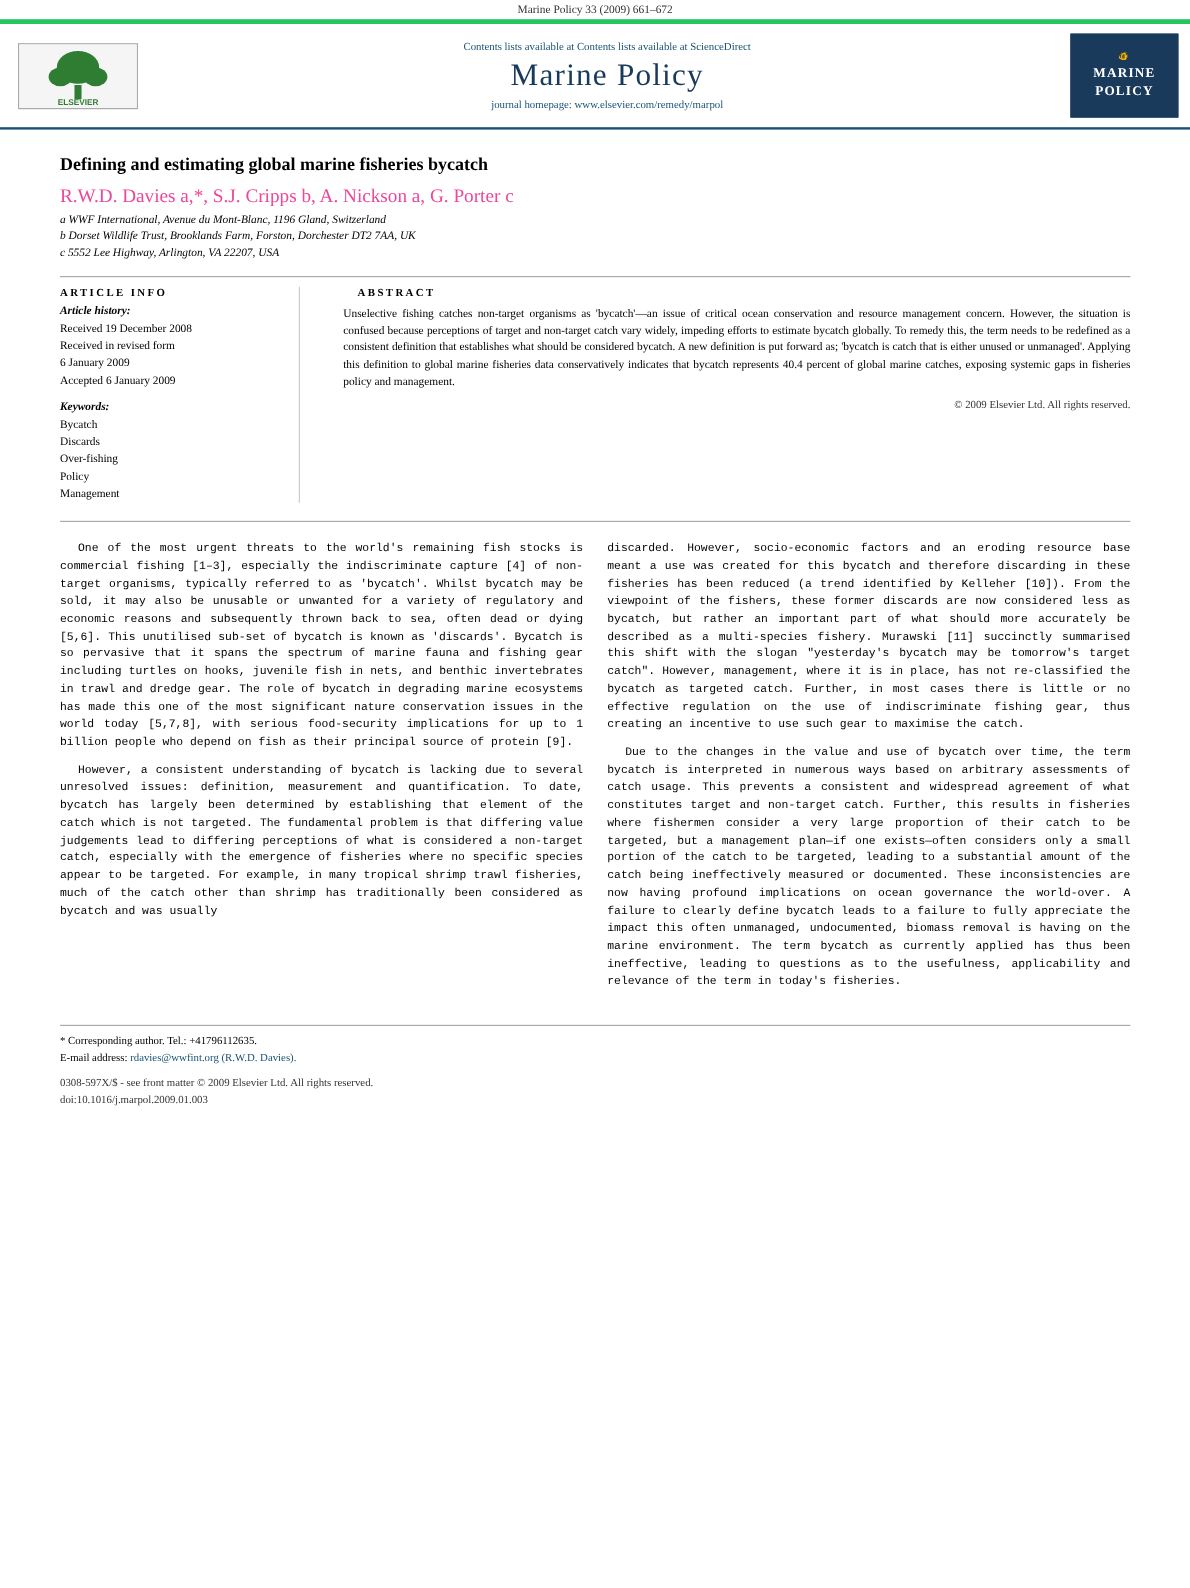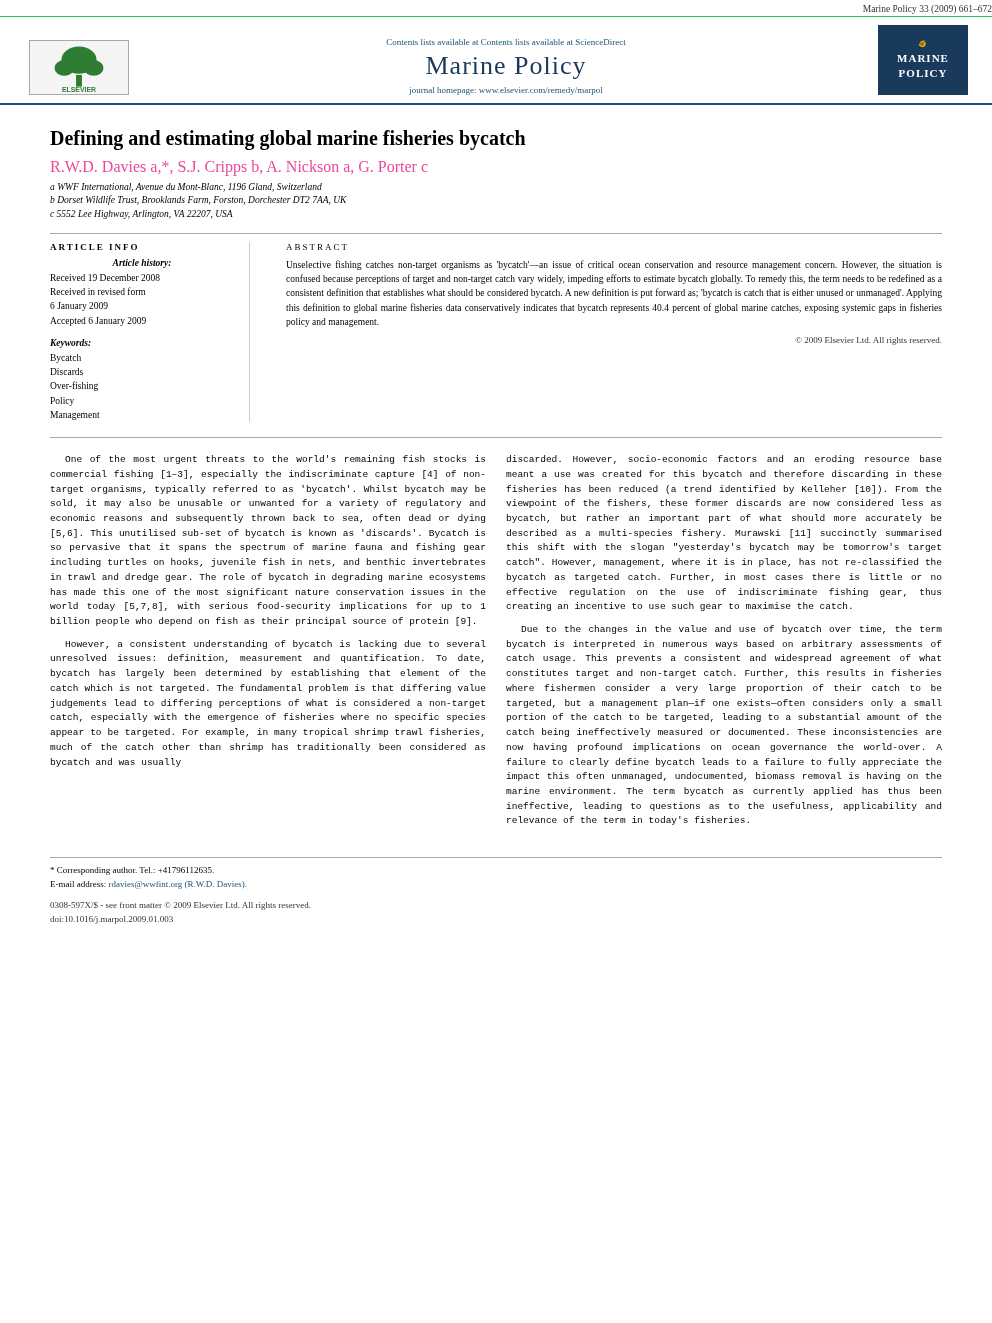"Marine Policy 33 (2009) 661–672" .journal-top-bar { border-bottom: 1px solid #22c55e -> 4px solid #22c55e; text-align: right -> center }
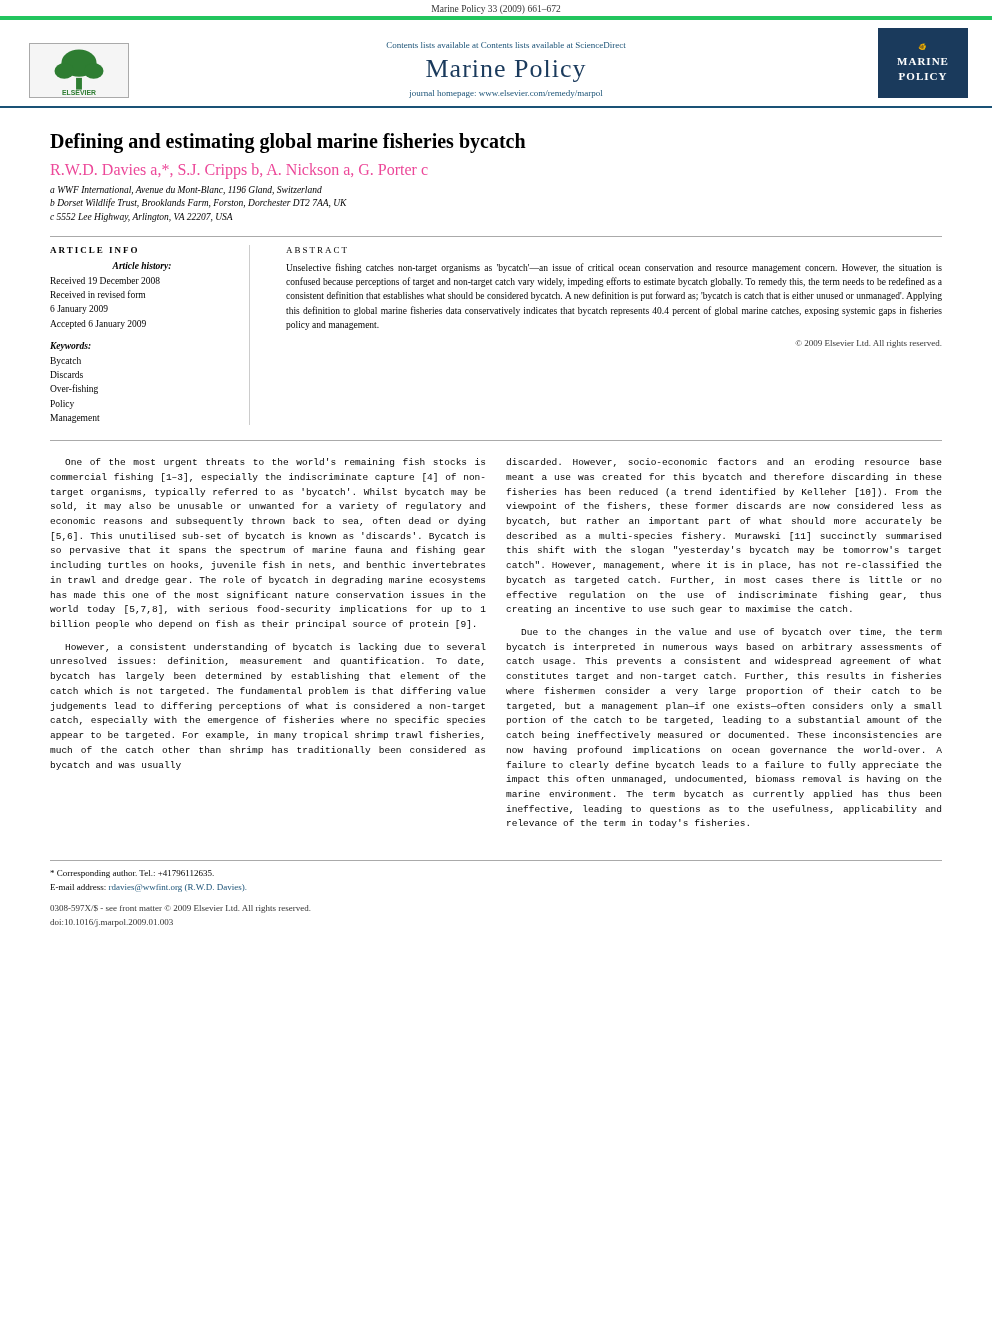"Contents lists available at Contents" .journal-header { align-items: flex-end -> center; padding: 8px 24px -> 8px 10px }
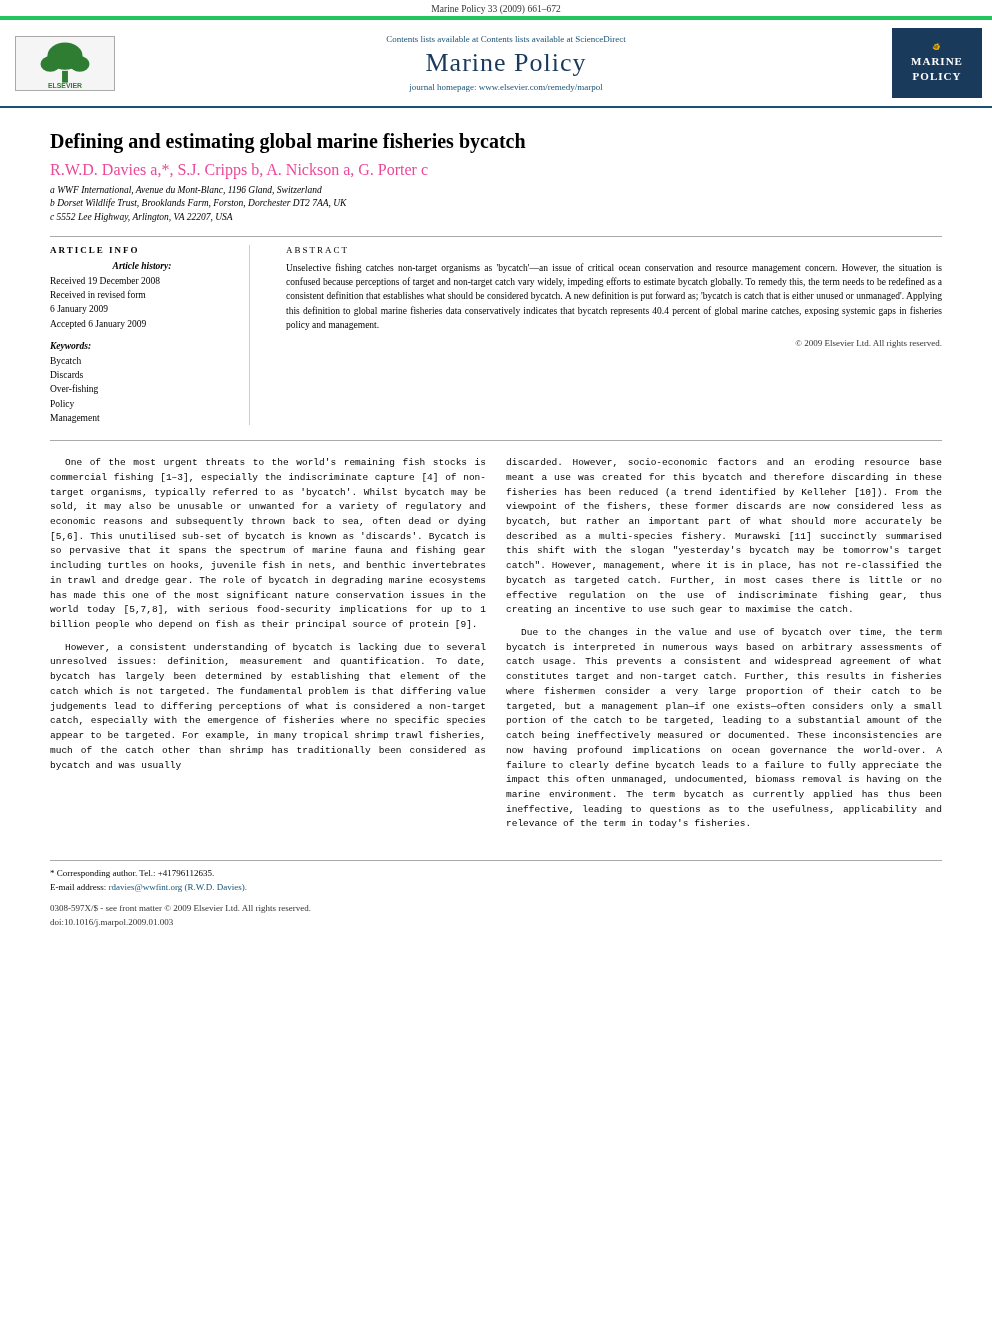"Defining and estimating global marine" .article-title { font-size: 20px -> 15px }
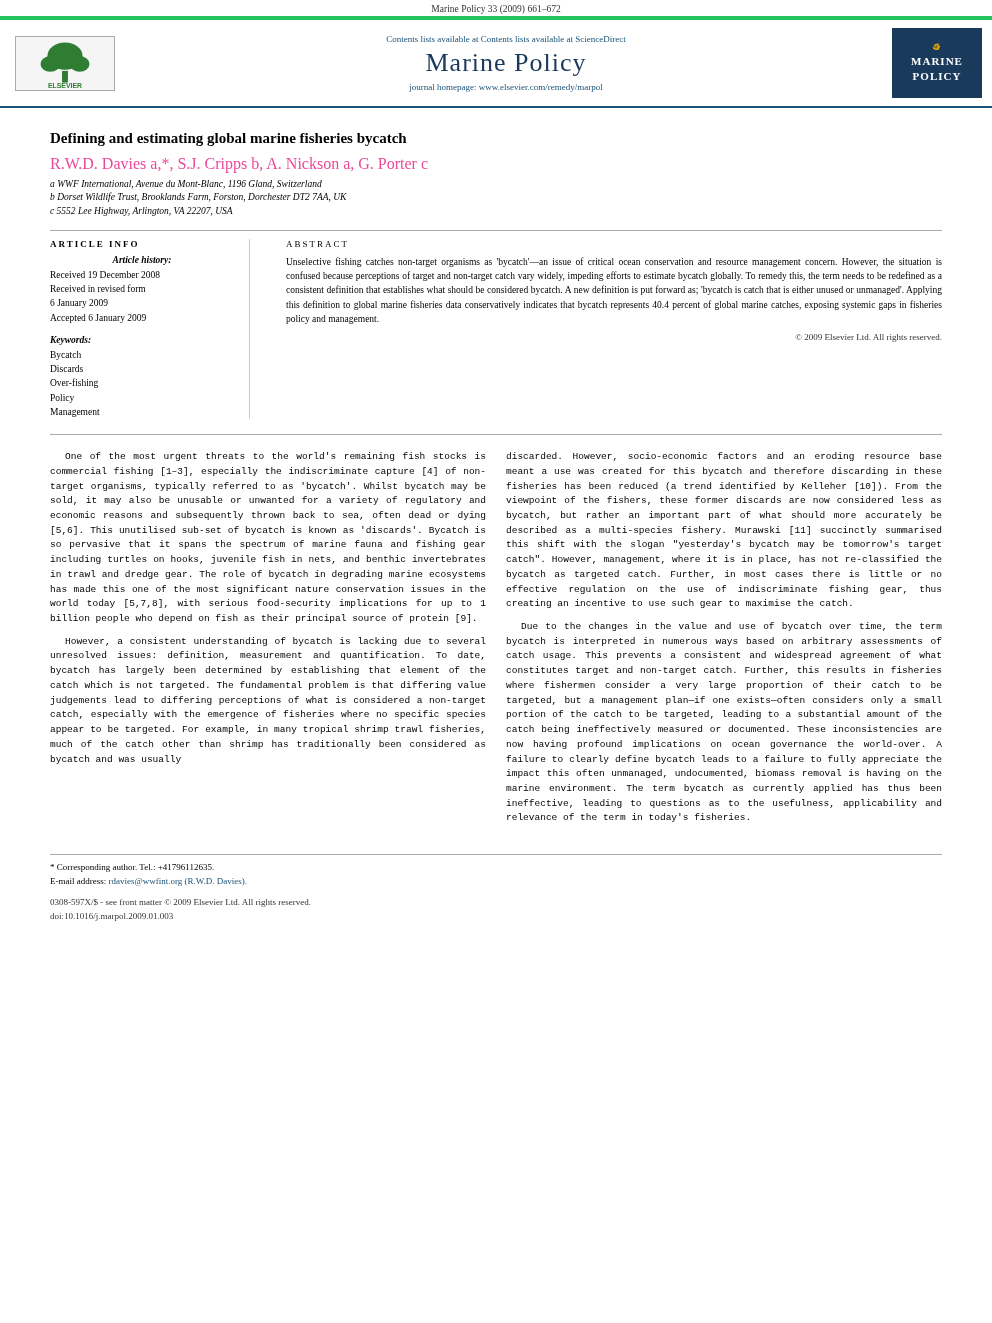"ABSTRACT" .abstract-section .section-header { font-weight: normal -> bold; margin-left: none -> 12px }
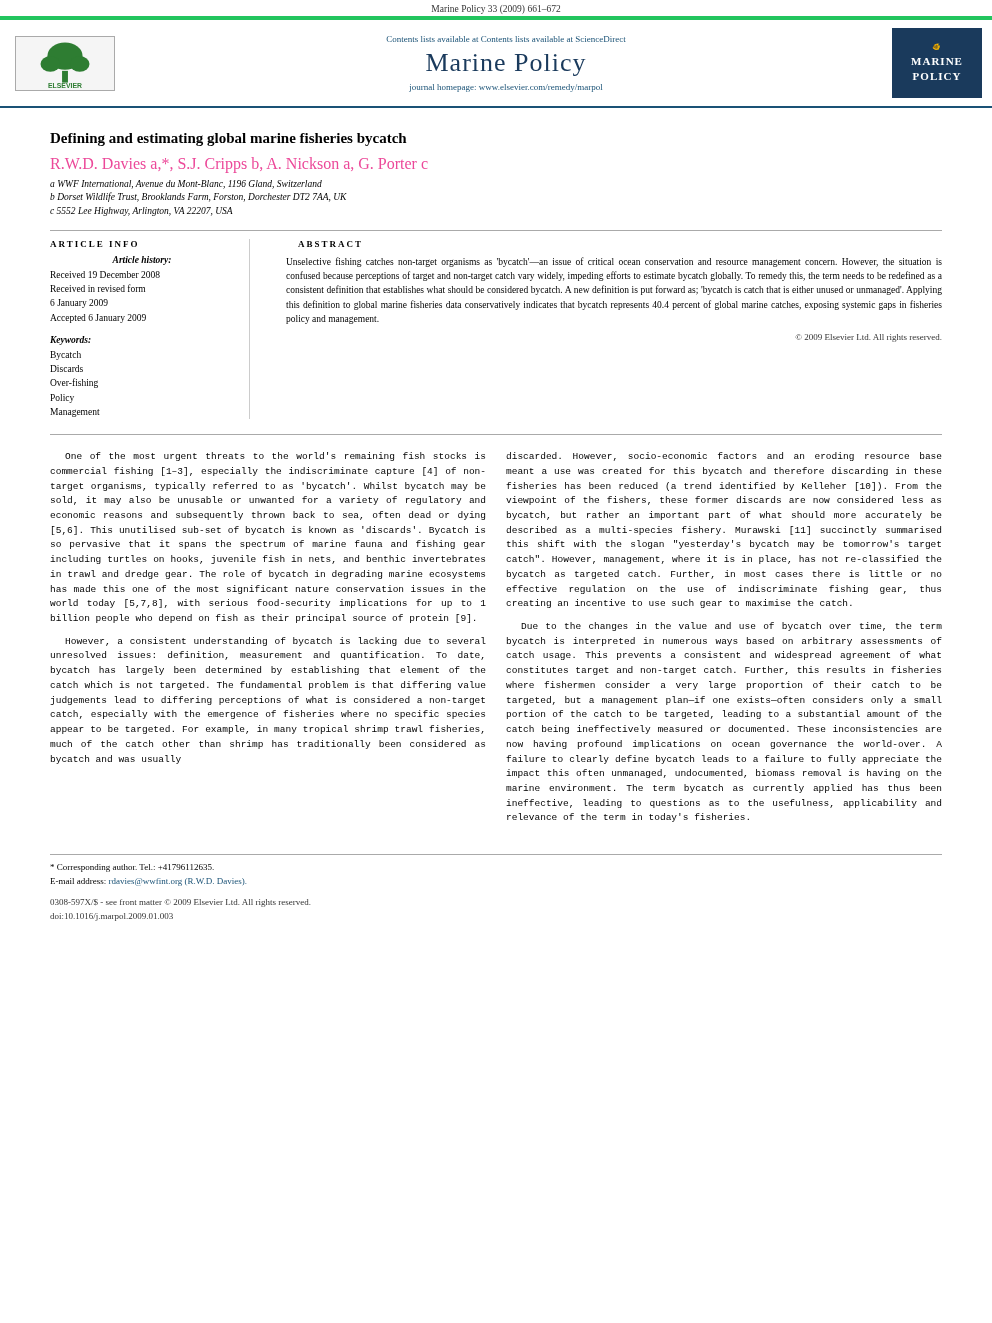"Article history:" .article-info .history-label { text-align: center -> none }
